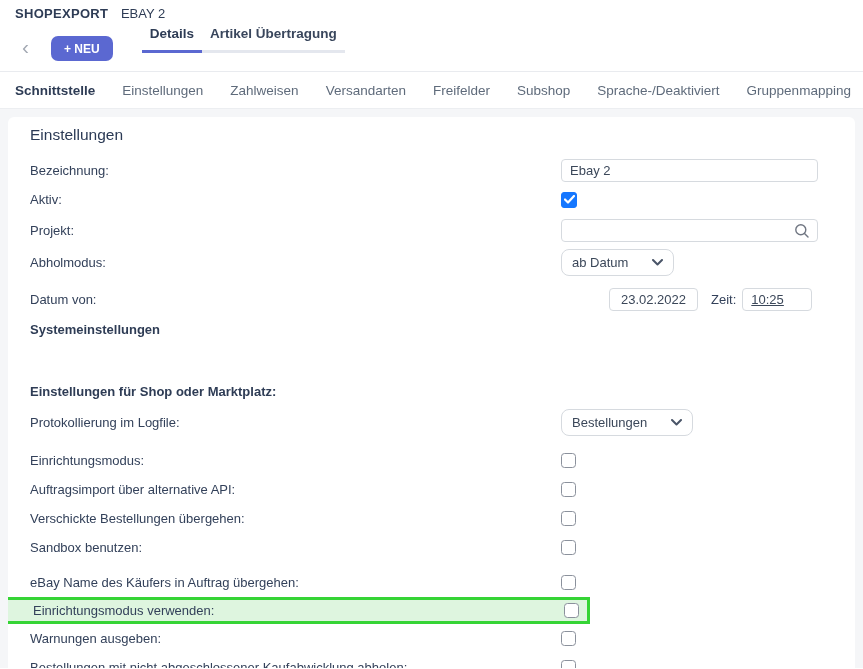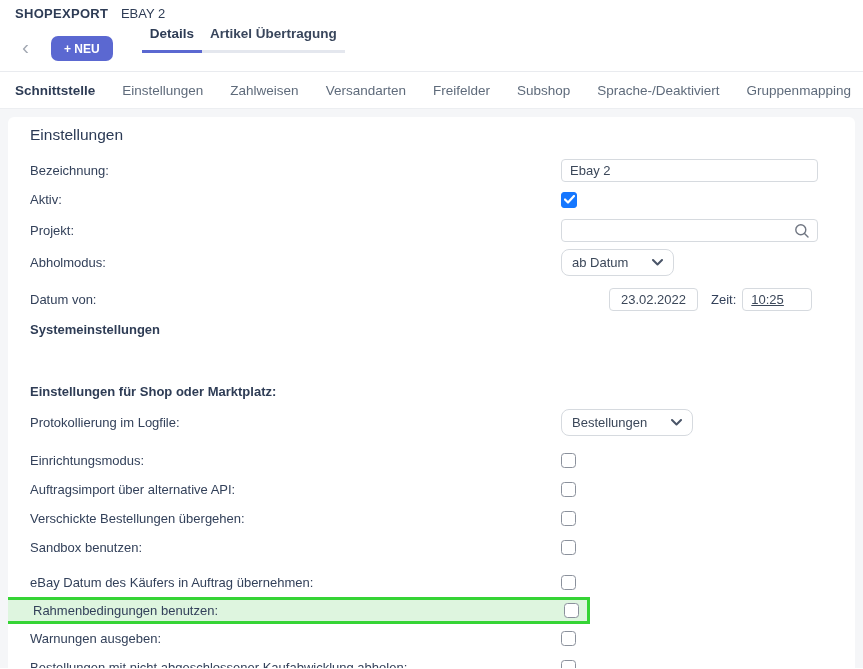"eBay Datum des Käufers in" span.flabel { text: Datum des Käufers in Auftrag übernehmen -> Name des Käufers in Auftrag übergehen }
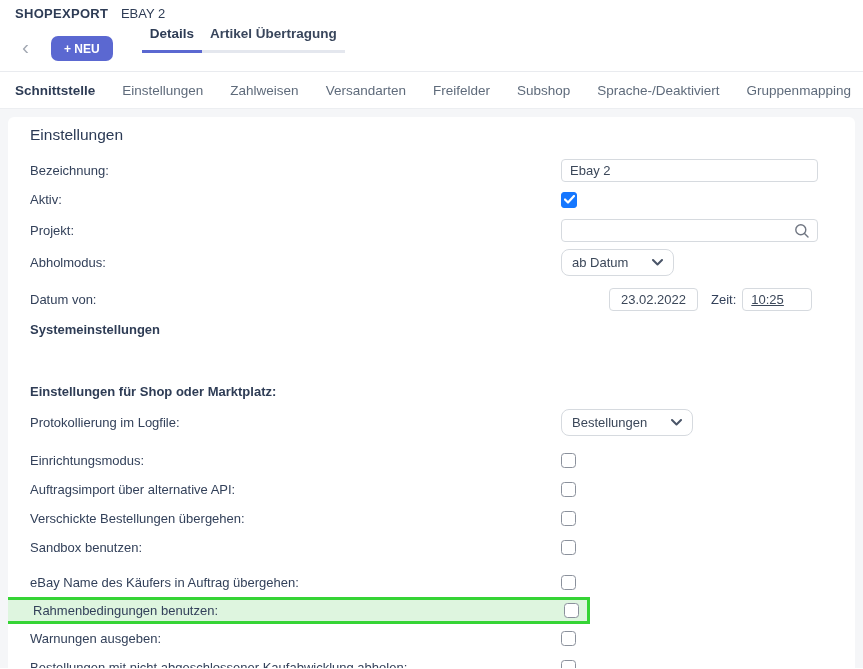"Rahmenbedingungen benutzen:" span.flabel { text: Rahmenbedingungen benutzen -> Einrichtungsmodus verwenden }
